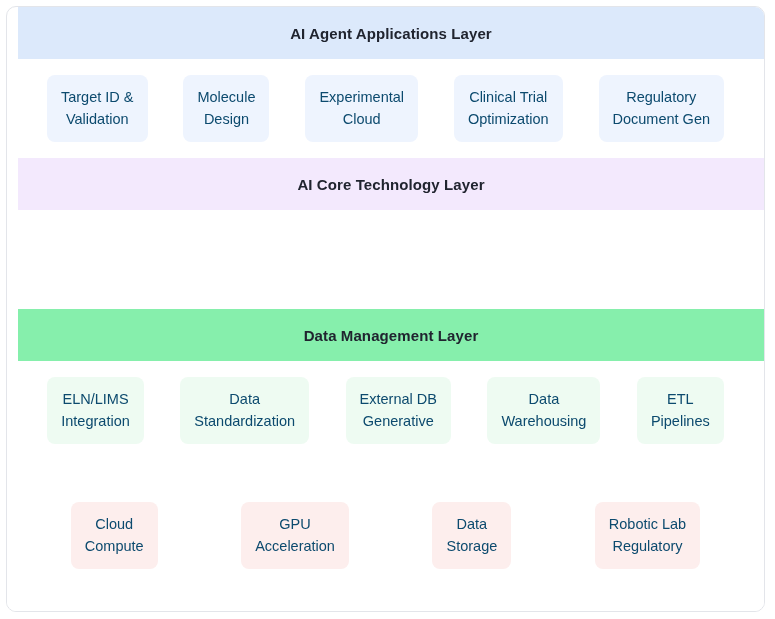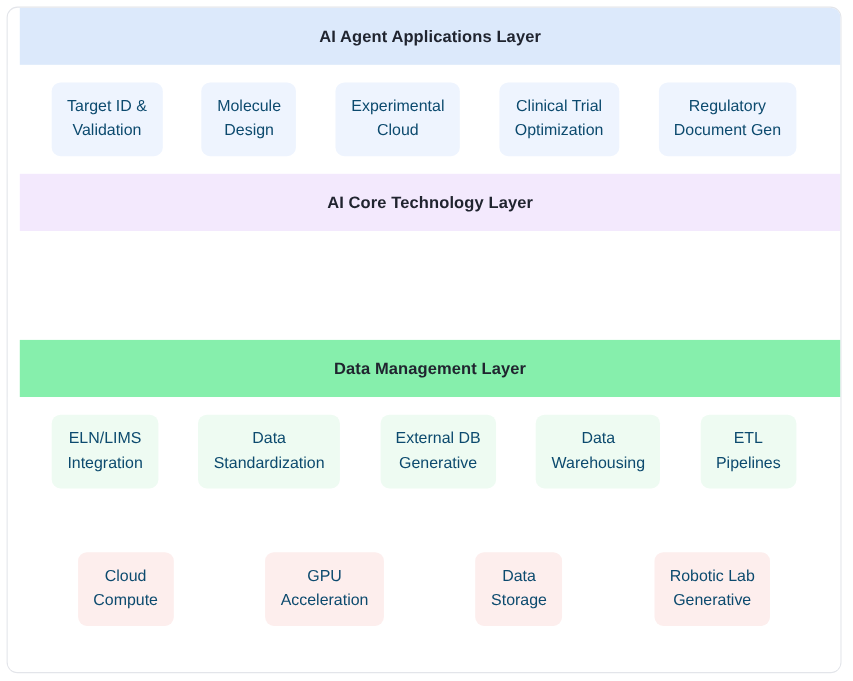"Robotic Lab" div.node { text: Generative -> Regulatory }
